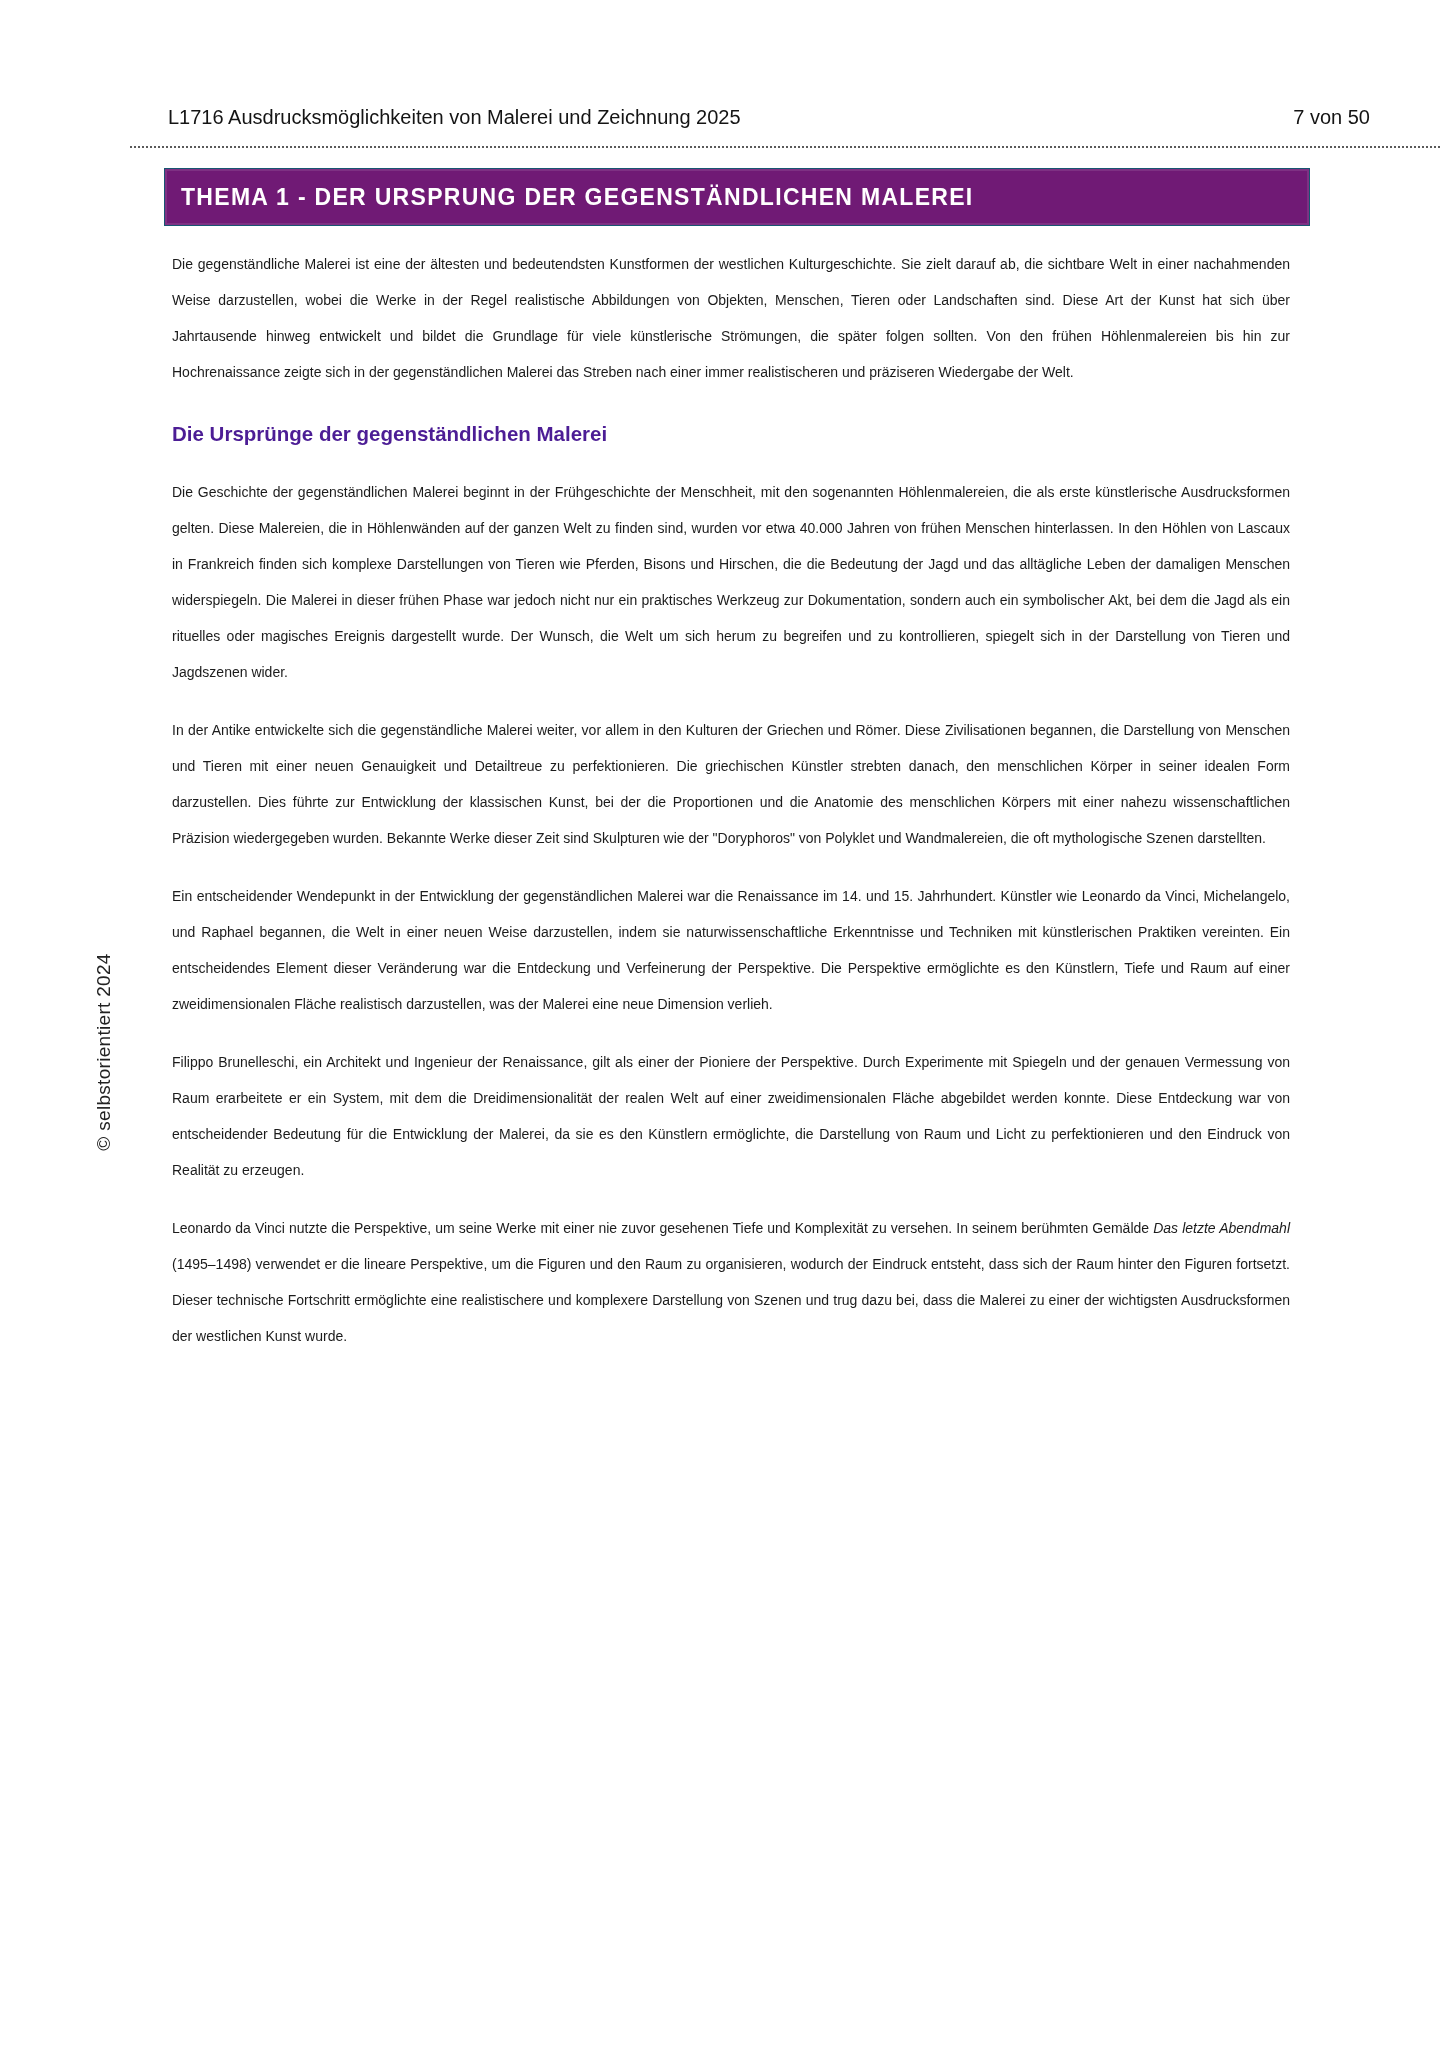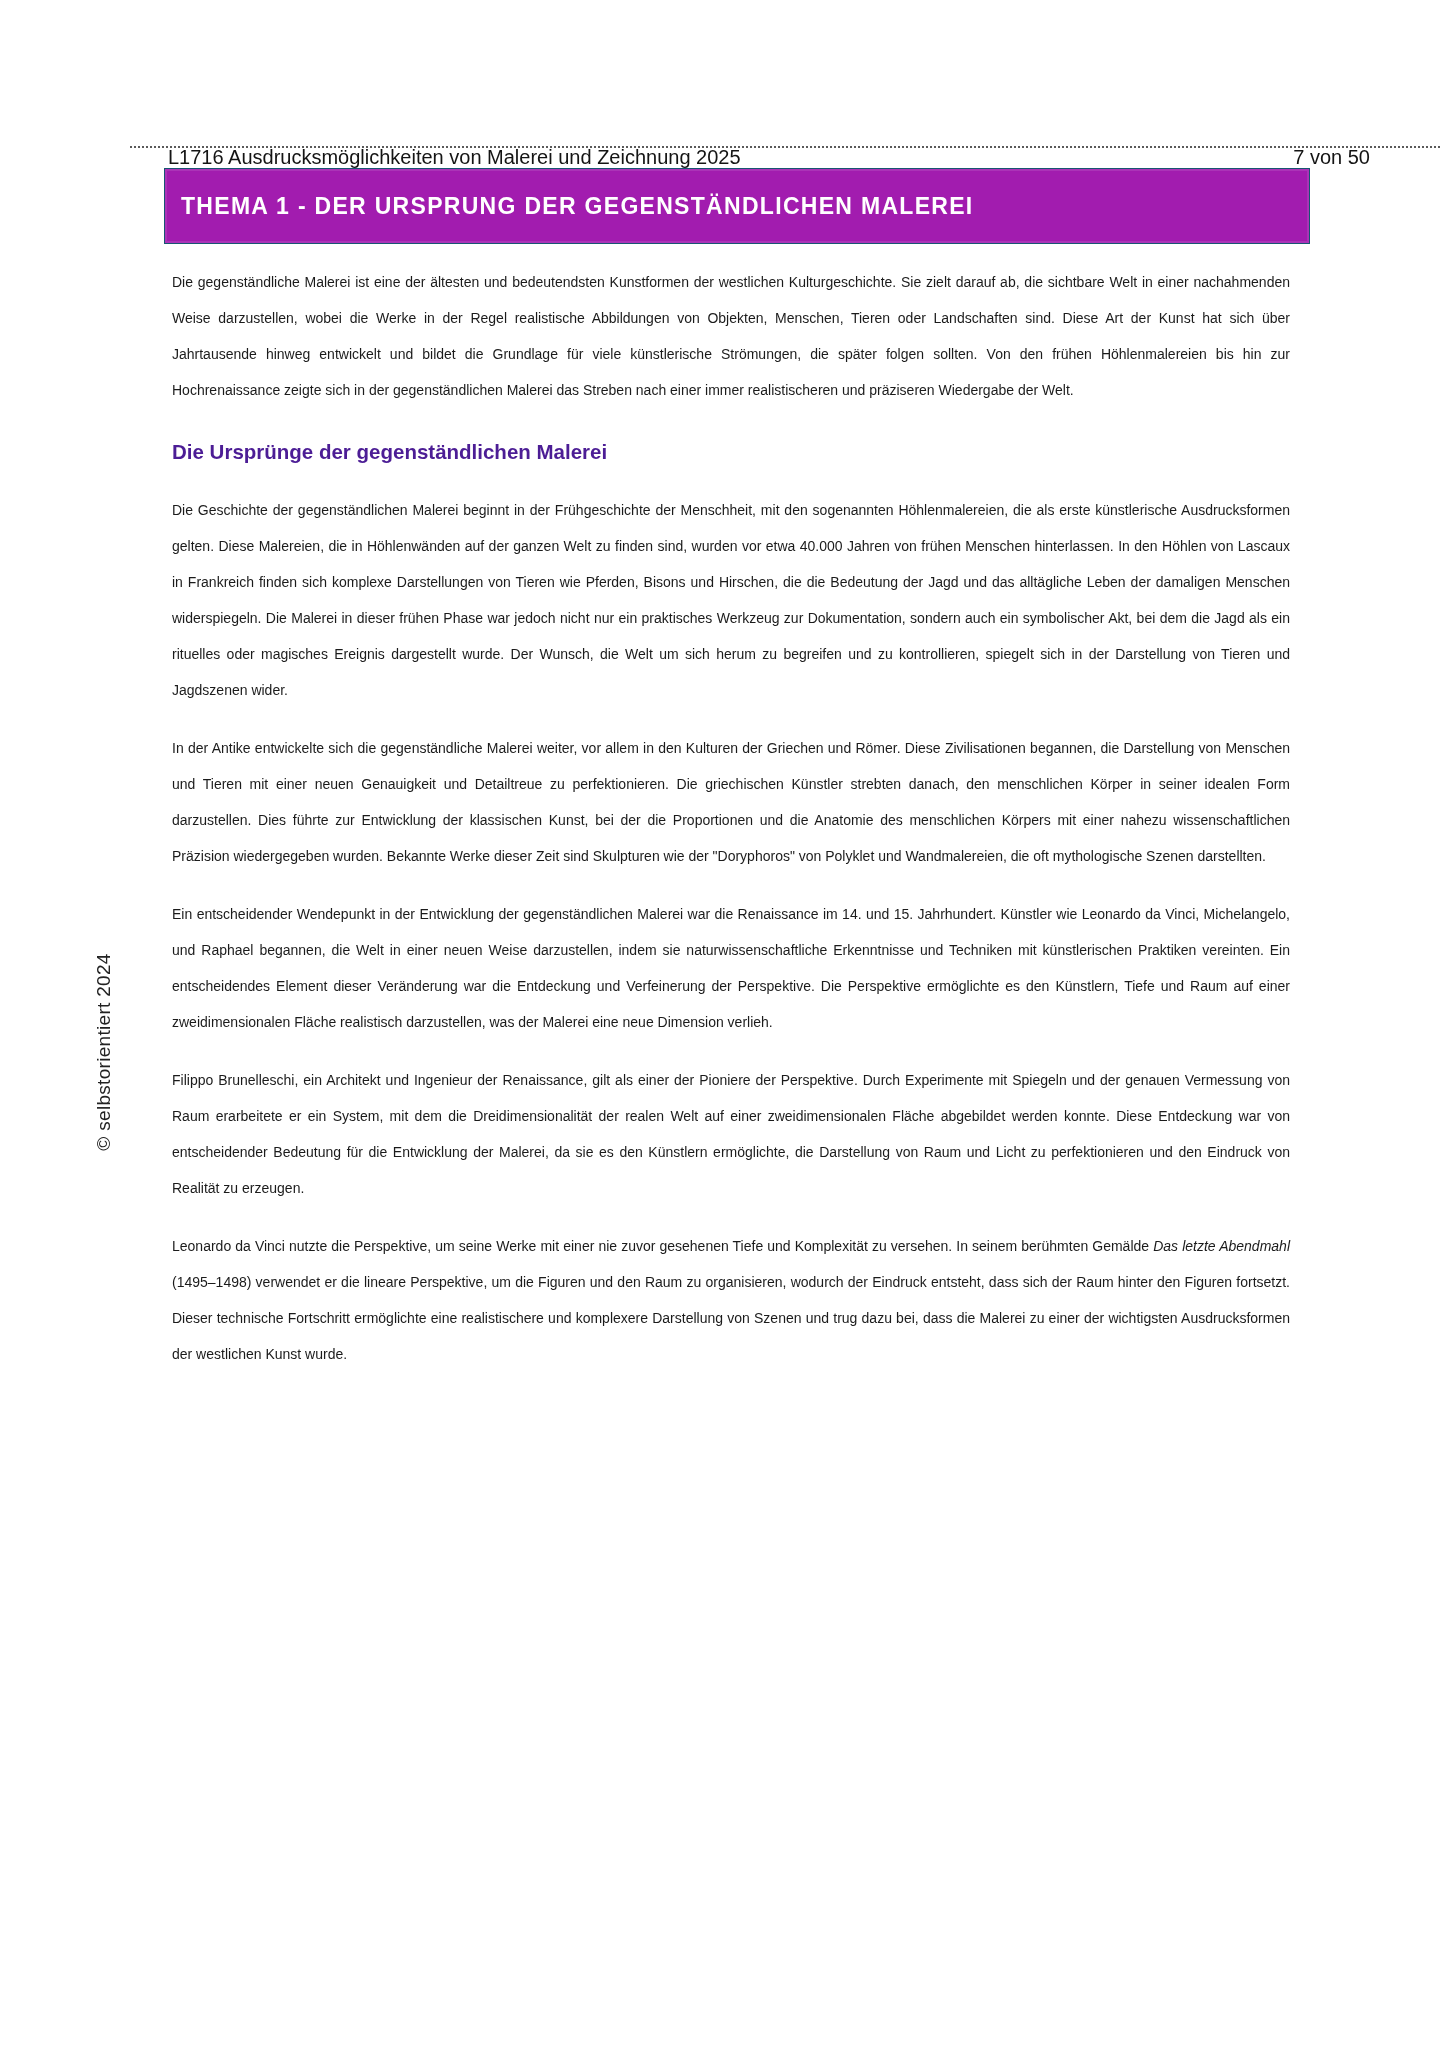"L1716 Ausdrucksmöglichkeiten von Malerei" .header { margin-top: 40px -> none }
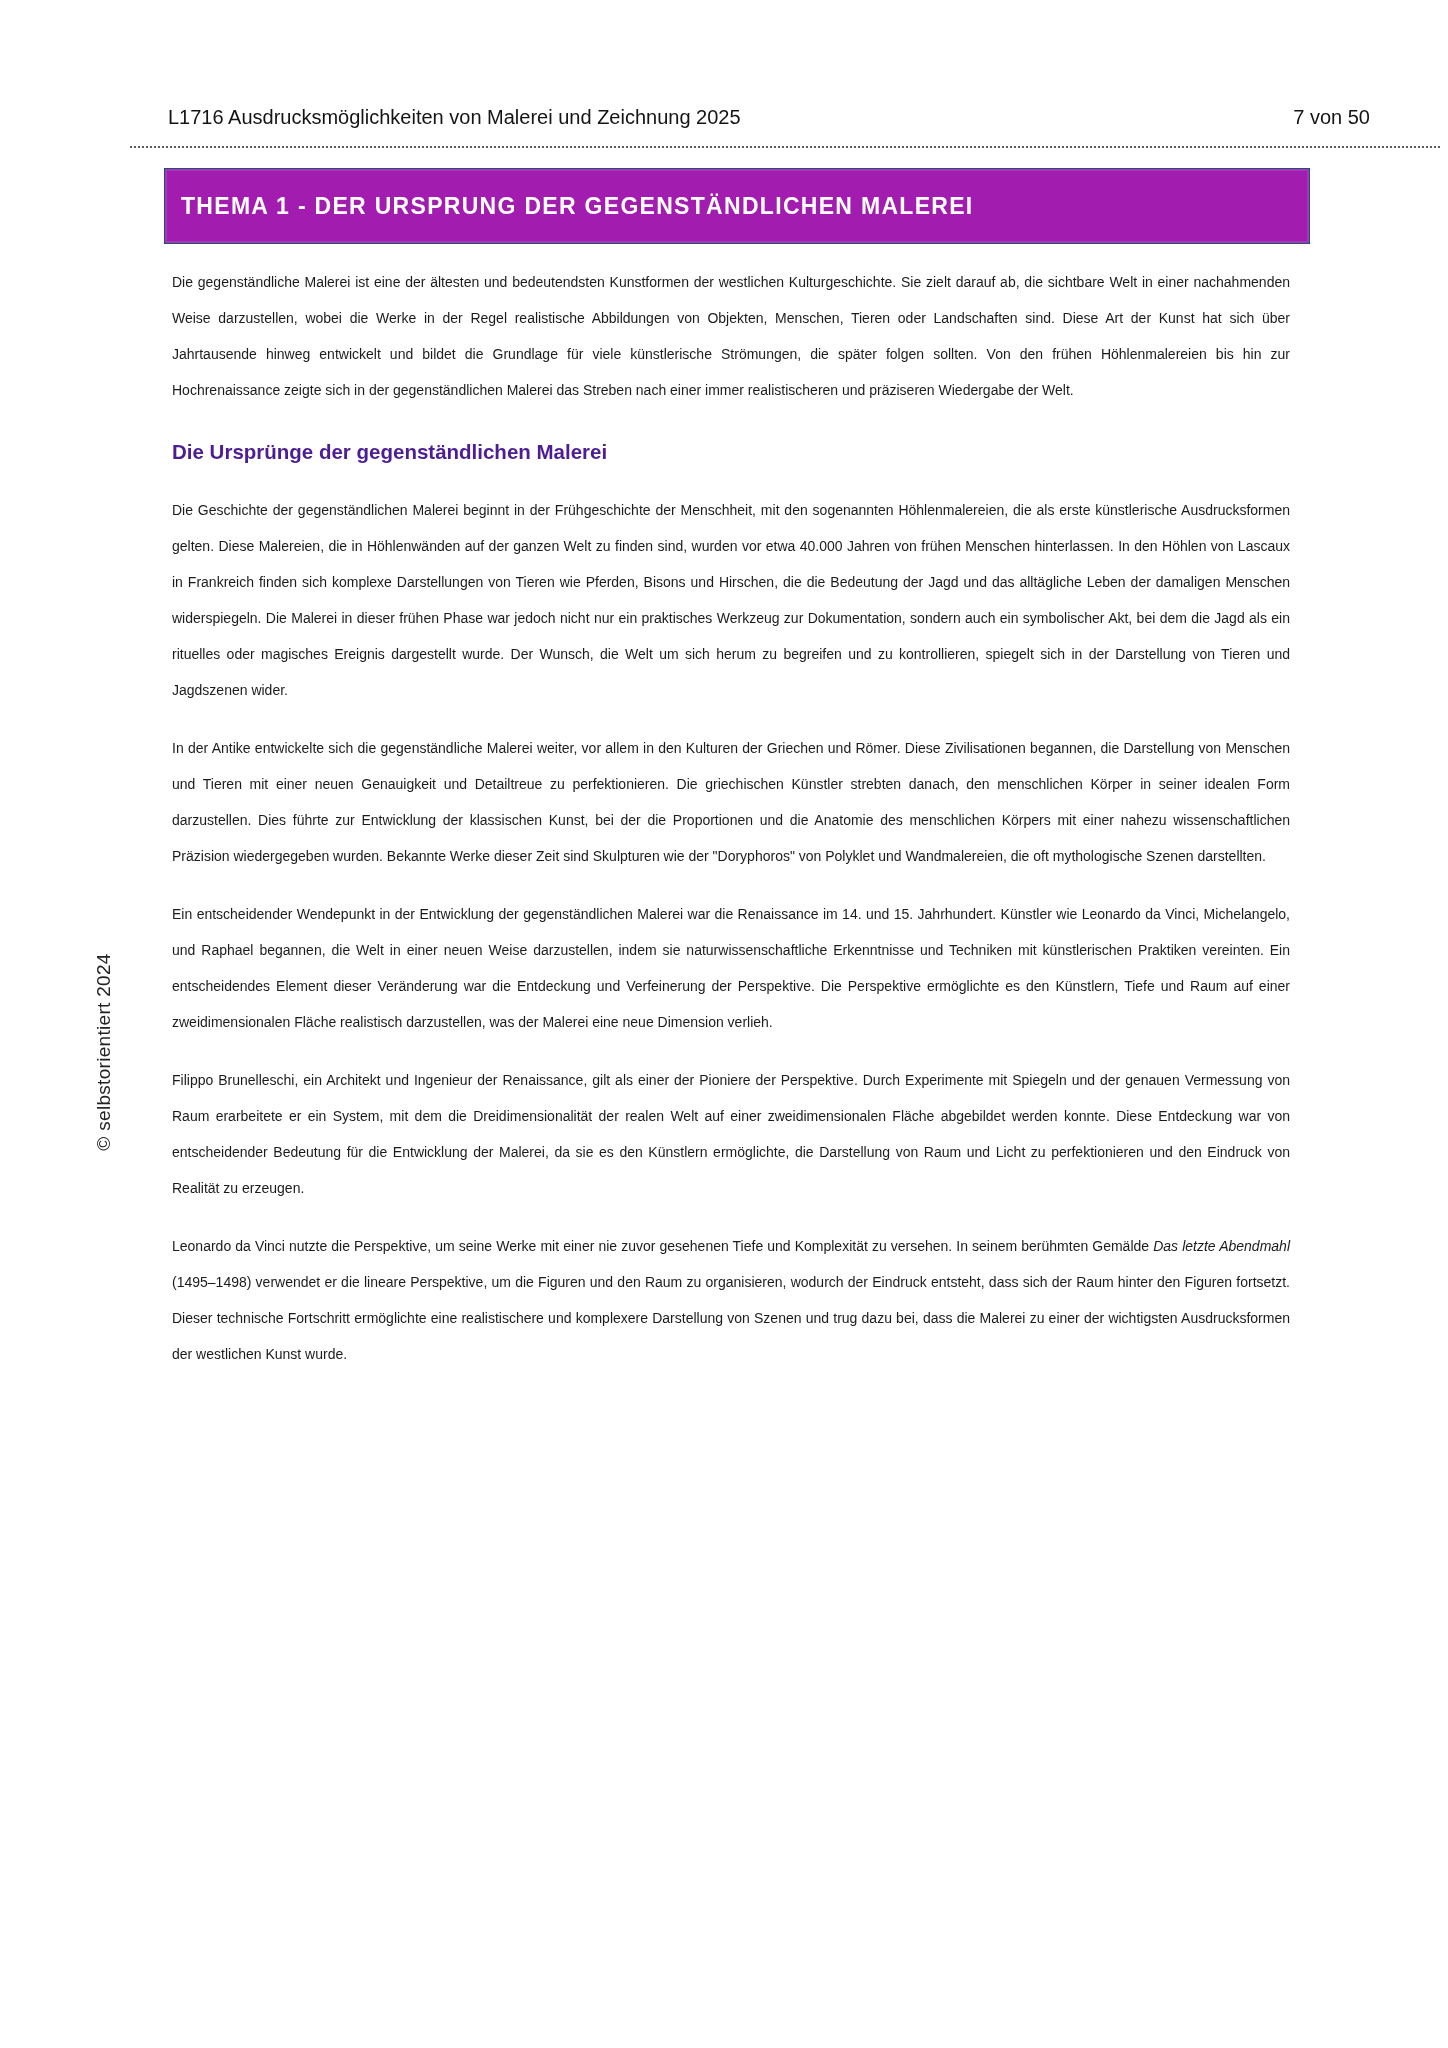"THEMA 1 - DER URSPRUNG" .title-bar { background: #a21caf -> #701a75; height: 76px -> 58px }
